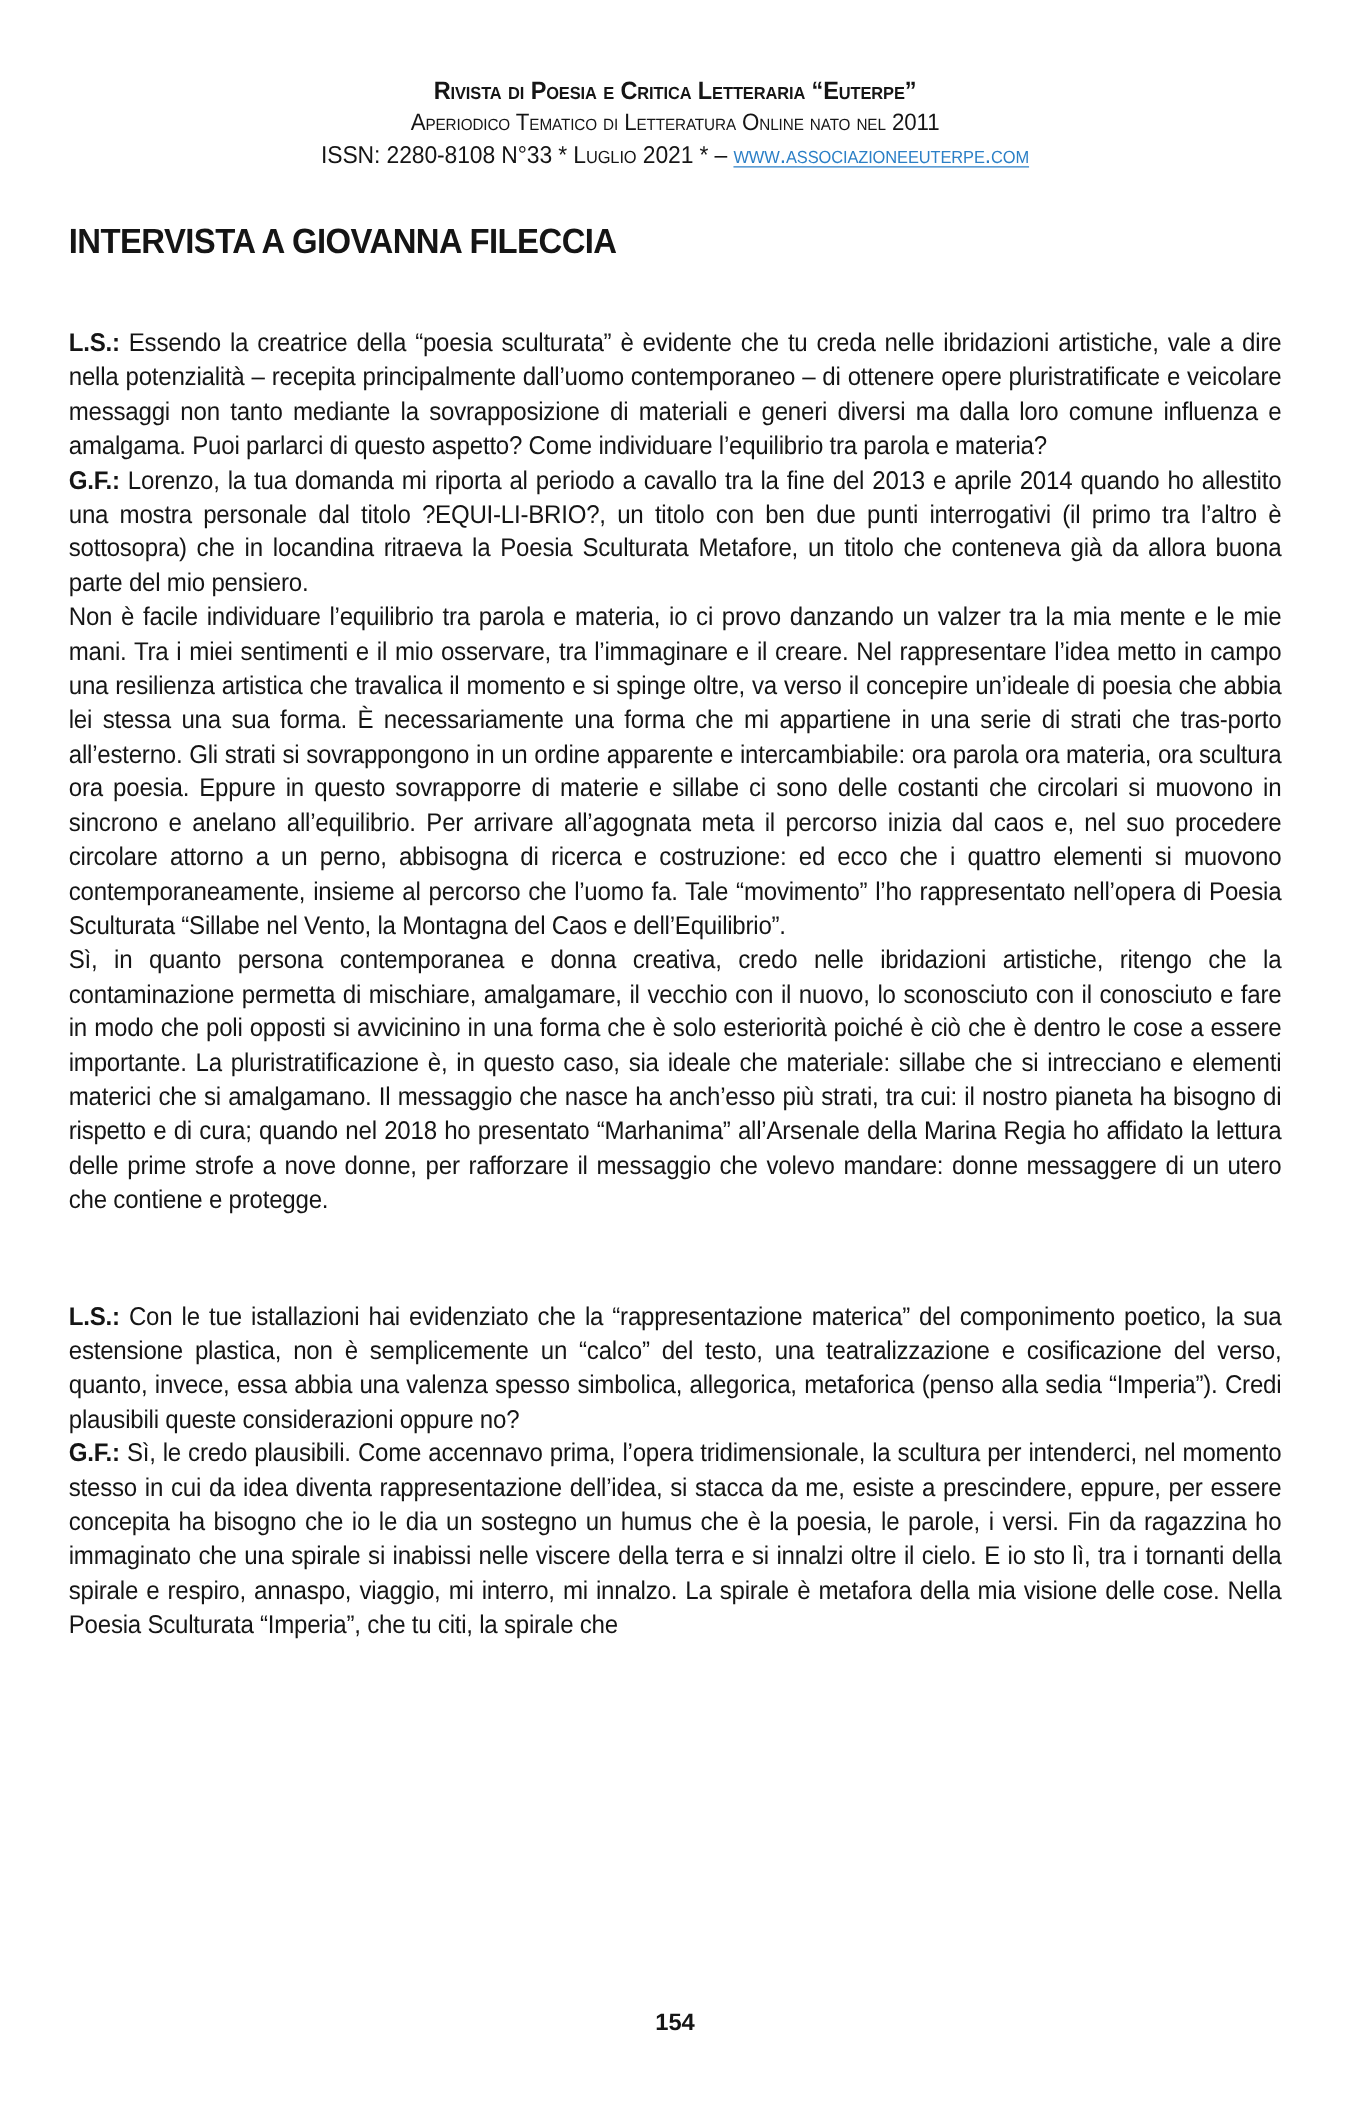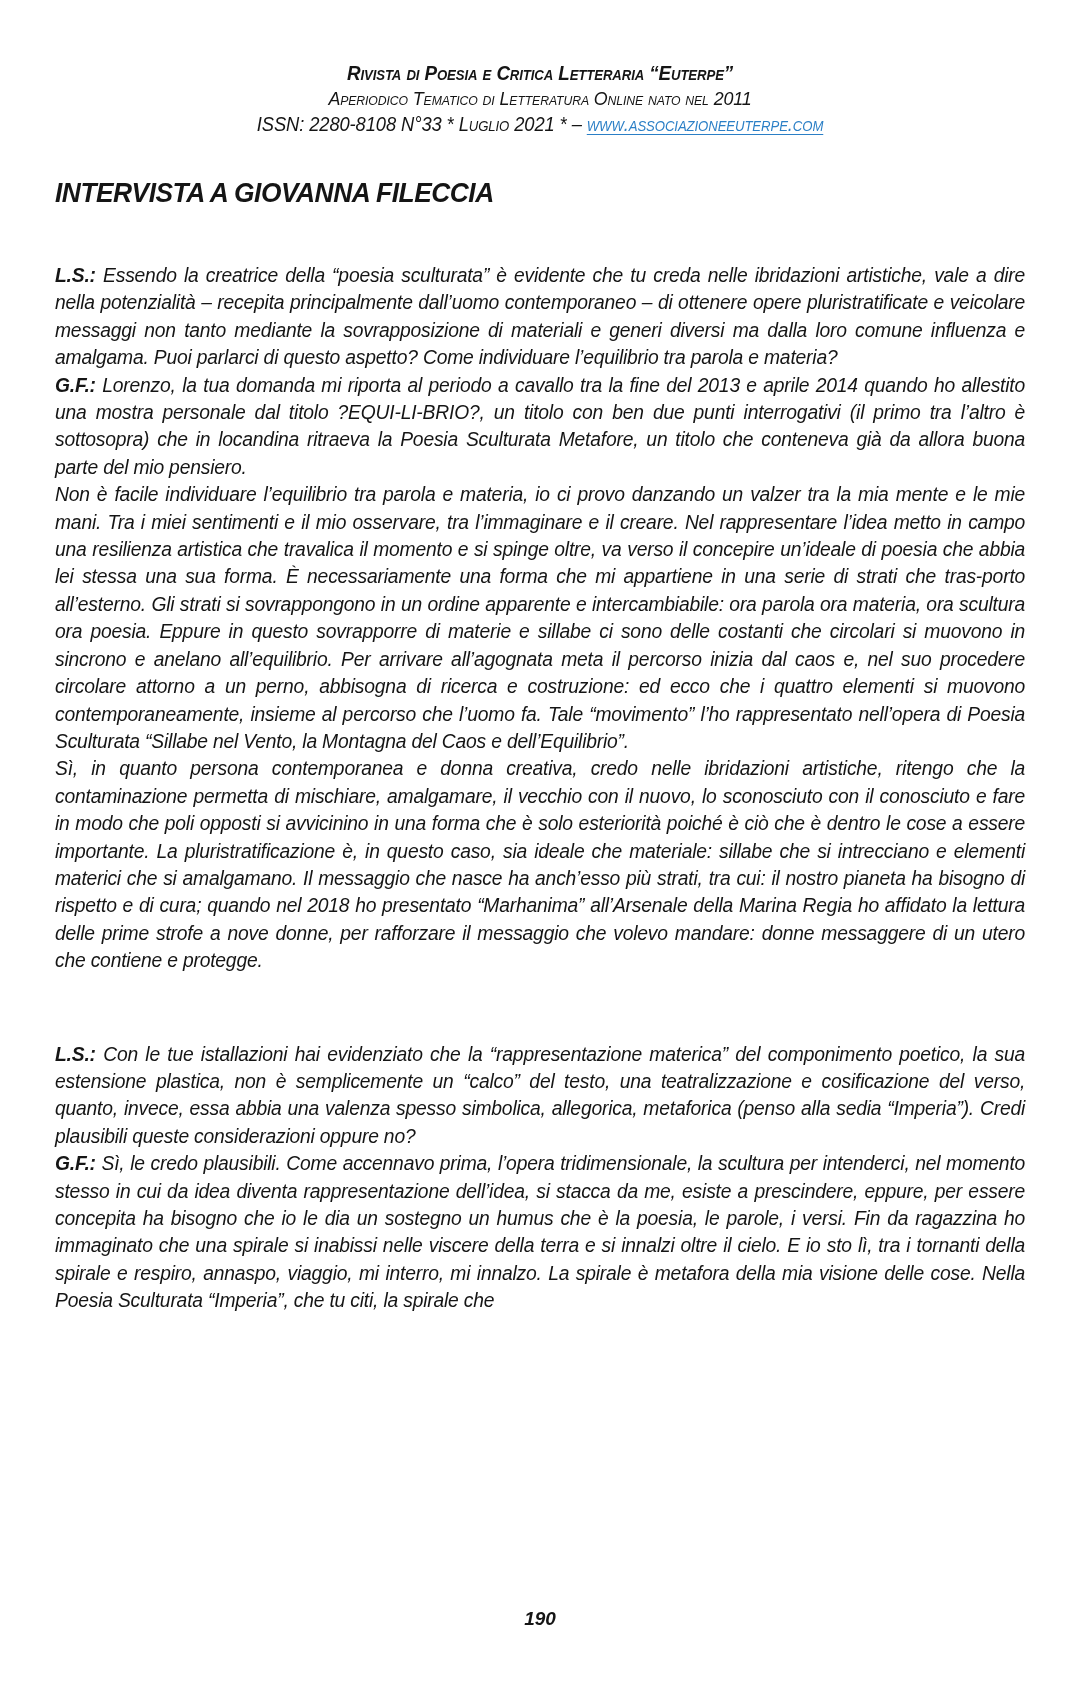"Rivista di Poesia e Critica" .page { font-style: italic -> none }
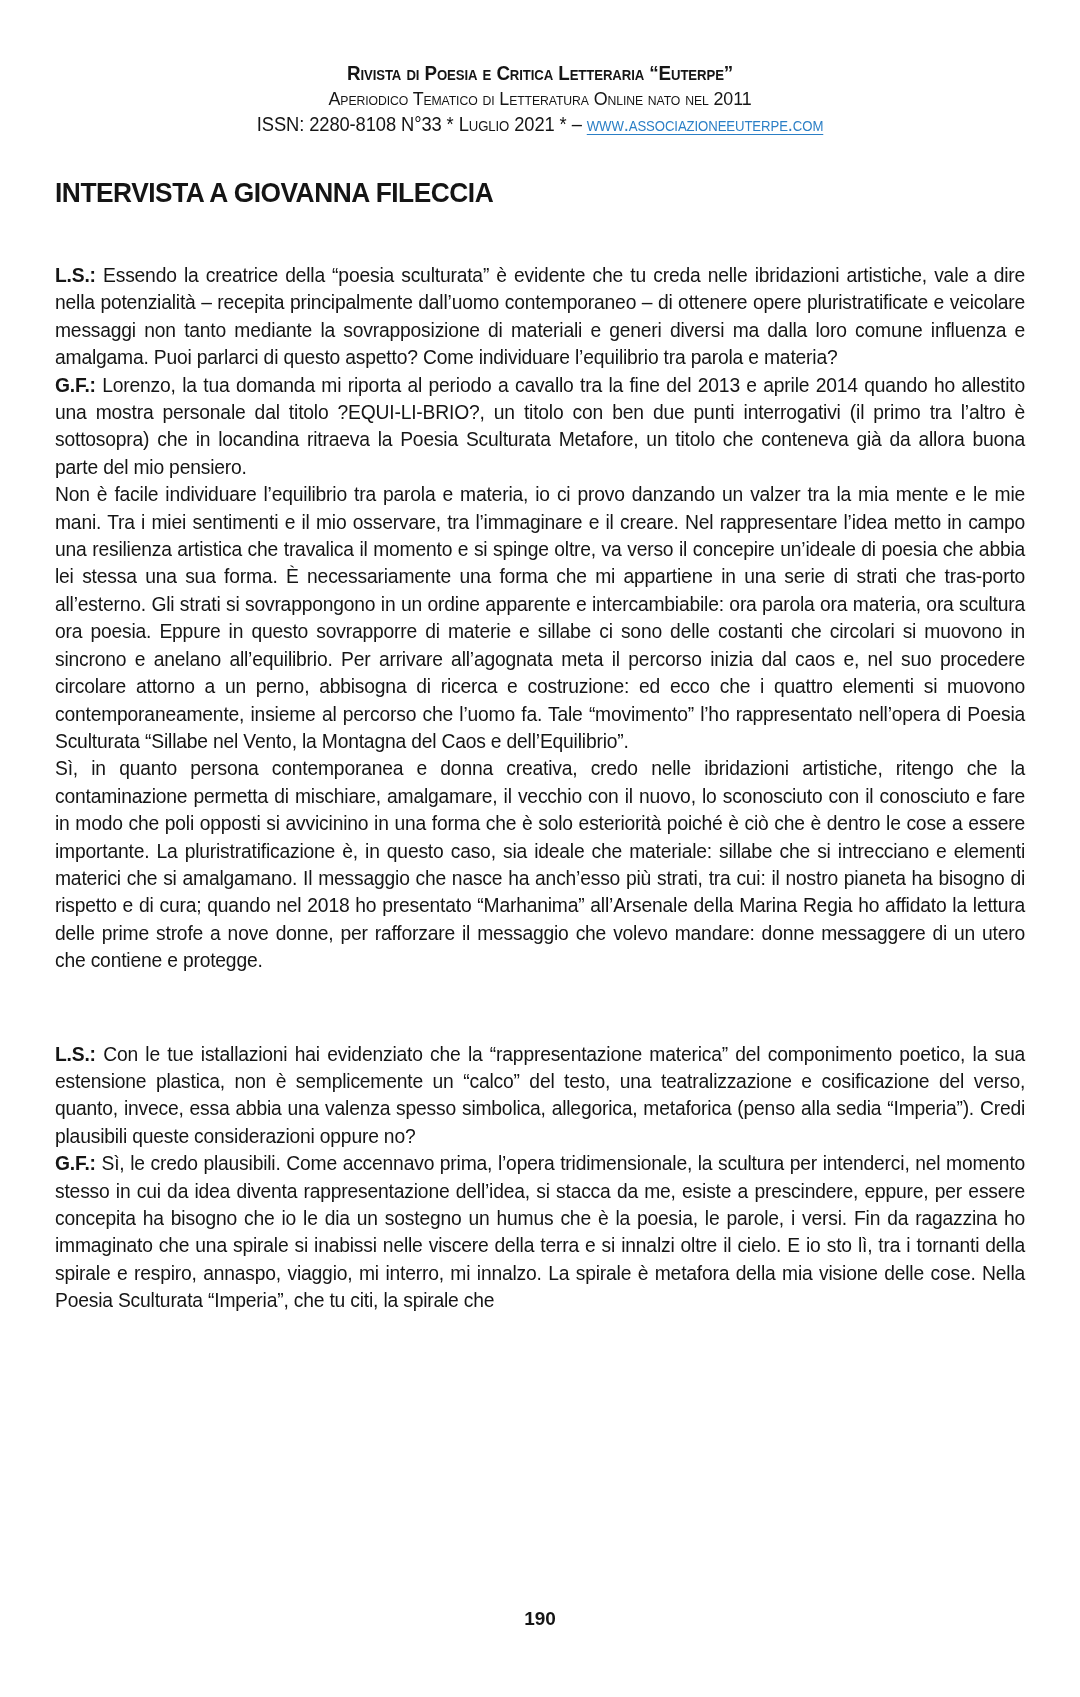"190" div.page-footer { text: 190 -> 154 }
